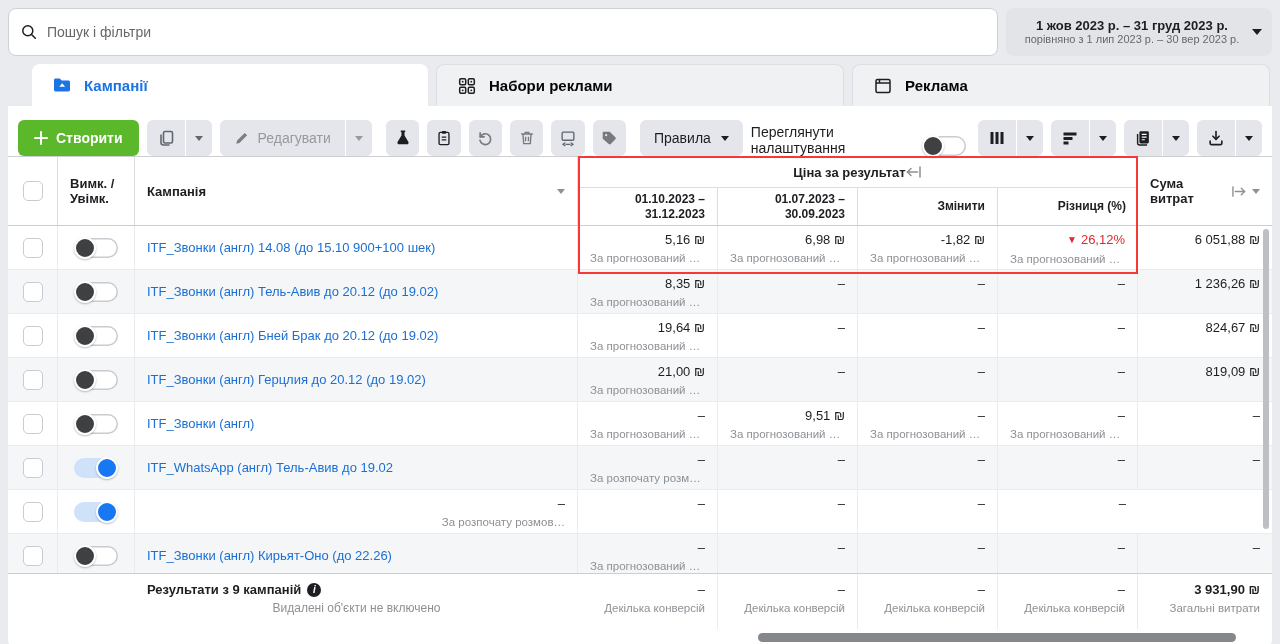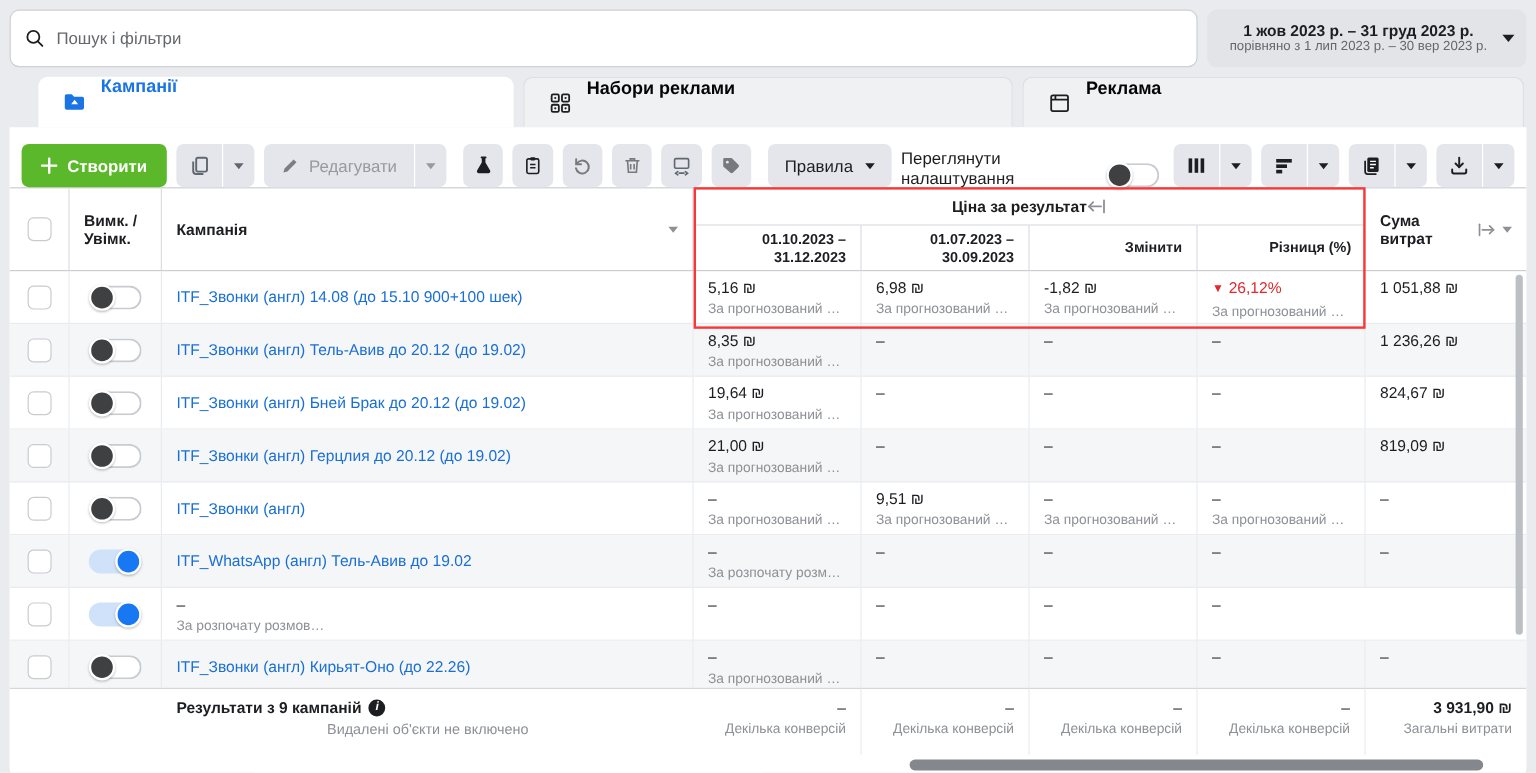"Кампанії" .tab { align-items: none -> center }
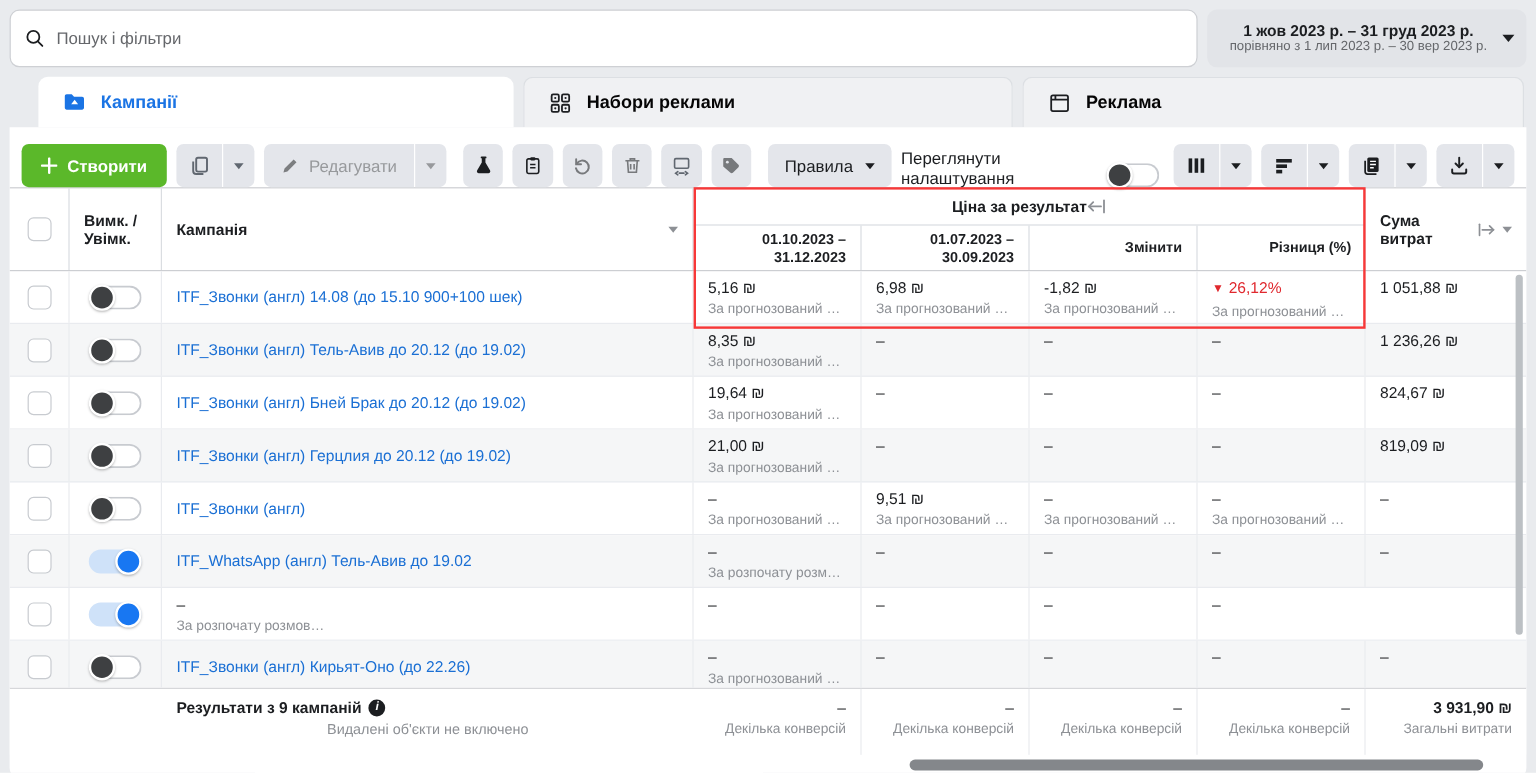"5,16 ₪" .td-num { text-align: none -> right }
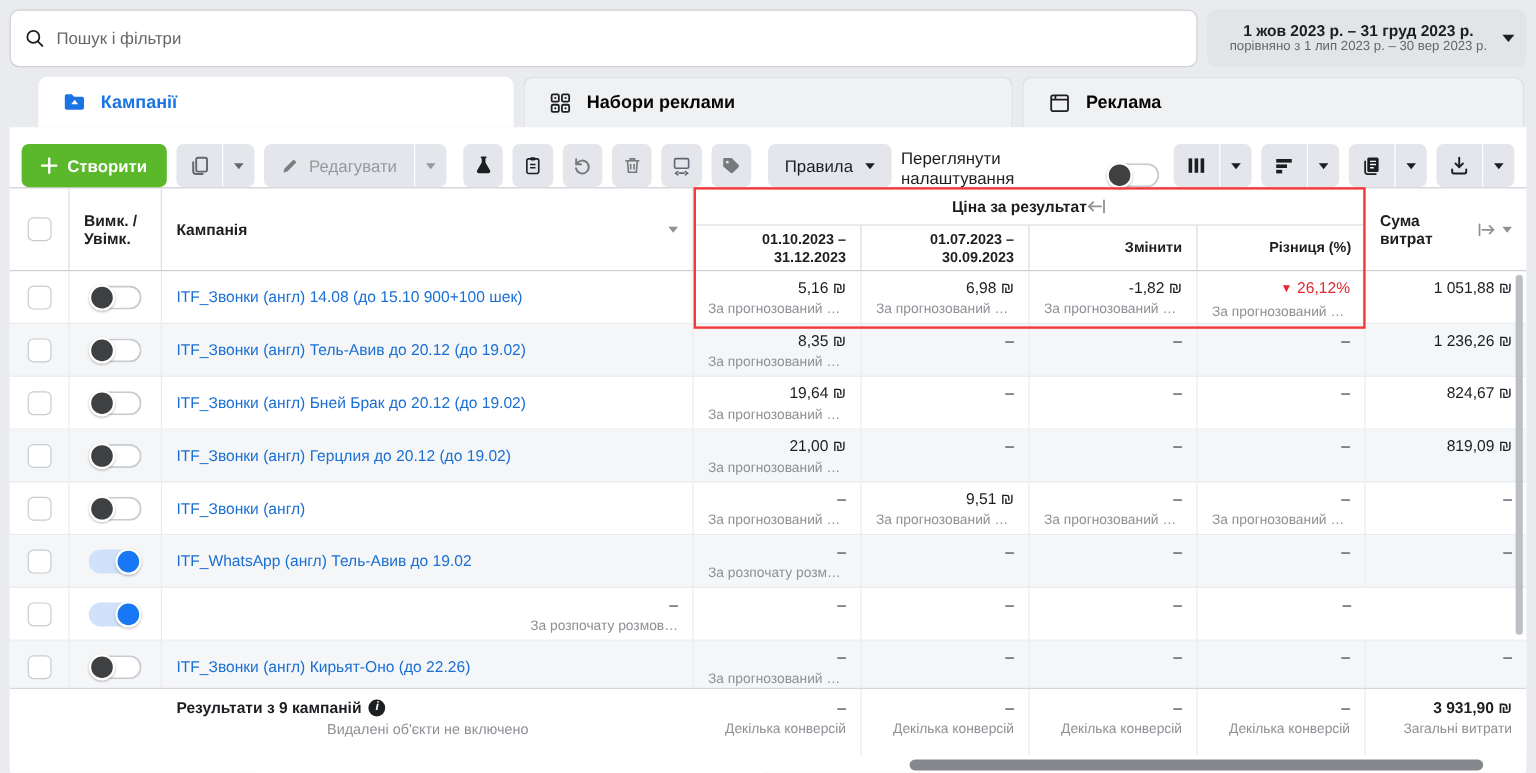"1 051,88 ₪" div.val { text: 1 051,88 -> 6 051,88 }
